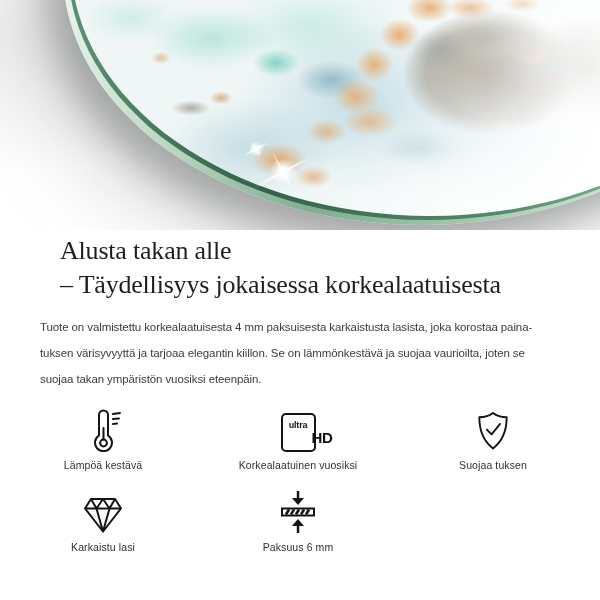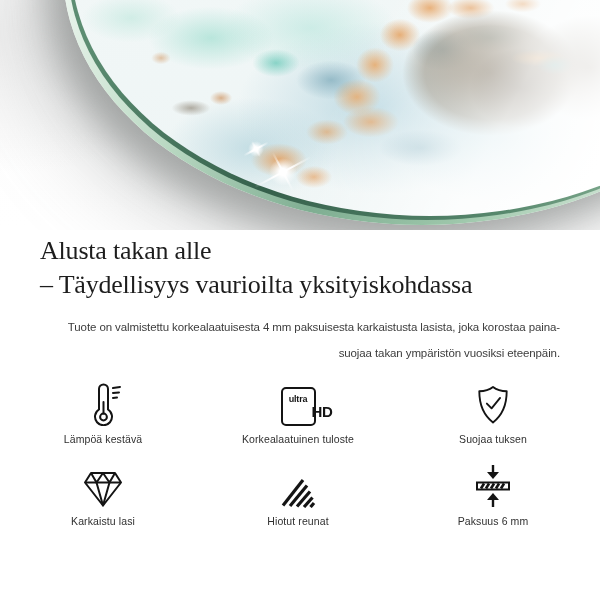"Alusta takan alle" .title { margin: 4px 40px 0 40px -> 4px 40px 0 60px }
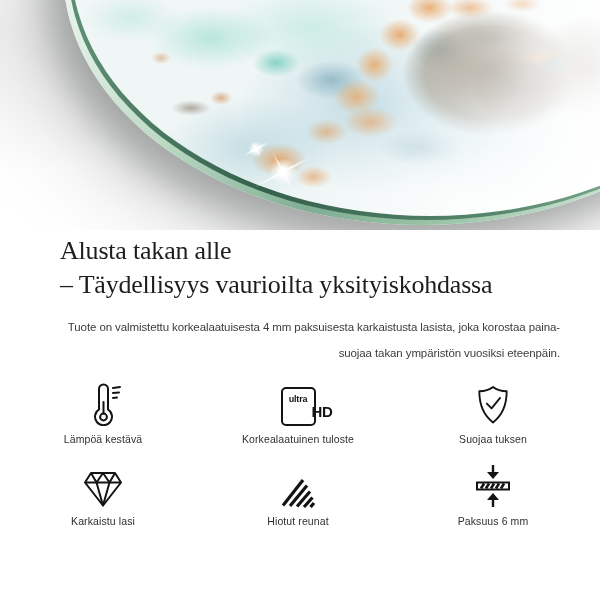"– Täydellisyys vaurioilta" div { text: vaurioilta yksityiskohdassa -> jokaisessa korkealaatuisesta }
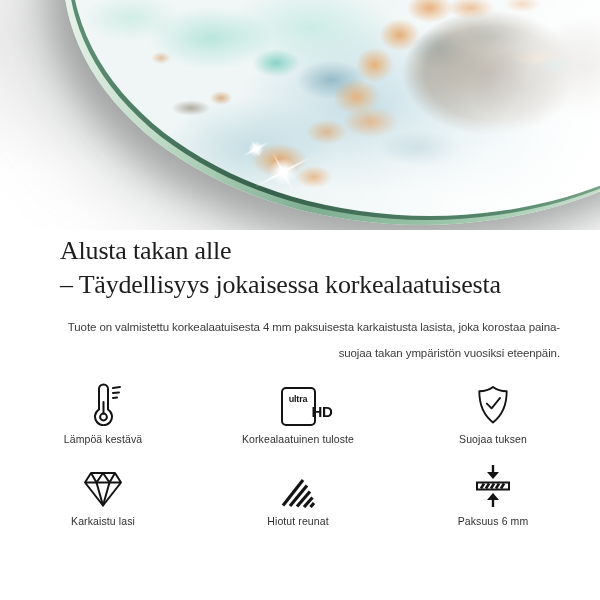"Tuote on valmistettu korkealaatuisesta 4" .description .line { text-align: right -> none }
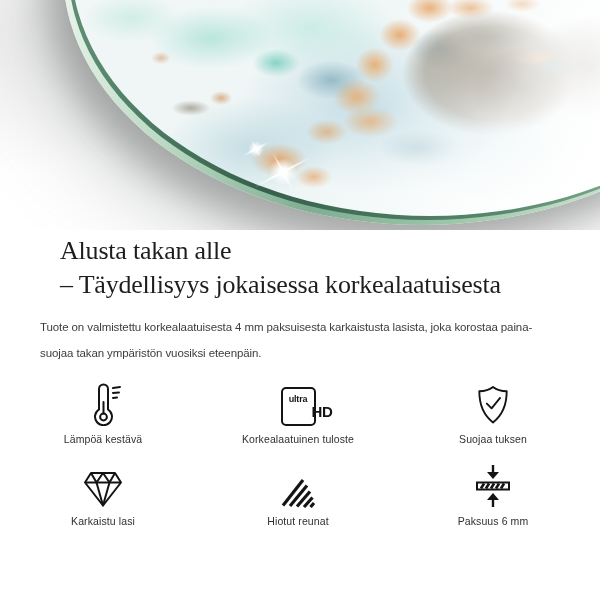"tuksen värisyvyyttä ja tarjoaa elegantin" div.line { html: none -> <div>tuksen värisyvyyttä ja tarjoaa elegantin kiillon. Se on lämmönkestävä ja suojaa vaurioilta, joten se</div> }
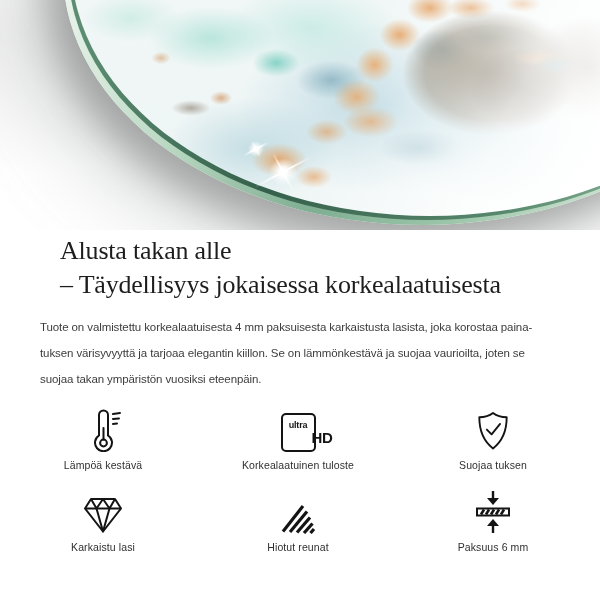"Korkealaatuinen tuloste" div.label { text: tuloste -> vuosiksi }
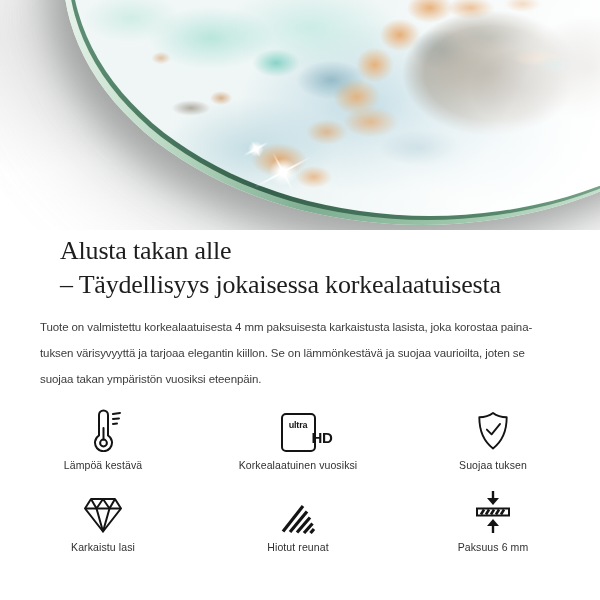"Hiotut reunat" div.feature { html: <div> <div> <svg> <line></line> <line></line> <line></line> <line></line> <line></line> </svg> </div> <div>Hiotut reunat</div> </div> -> none }
